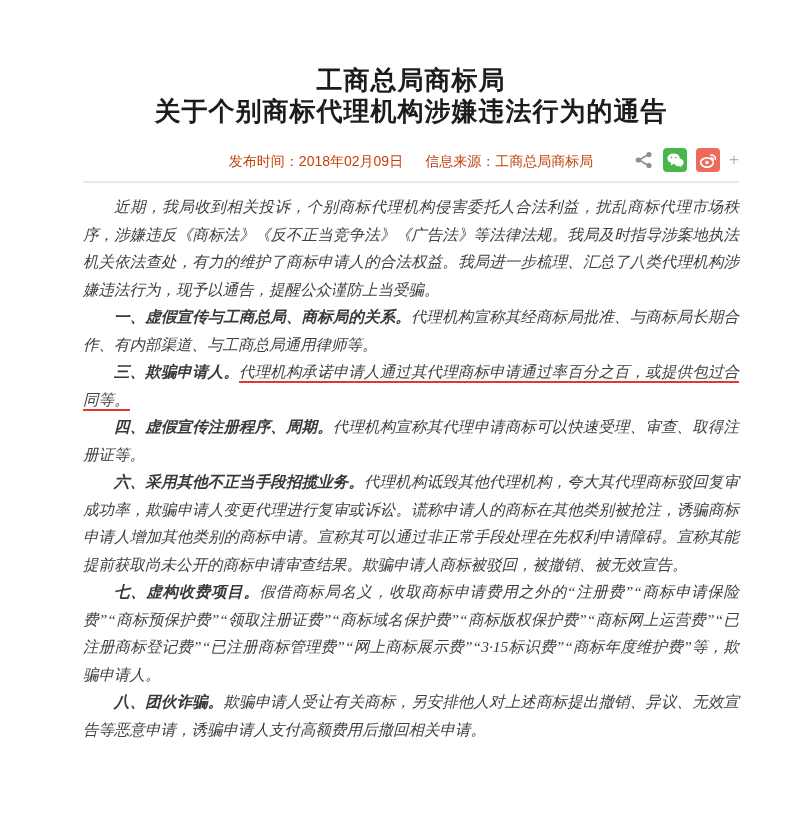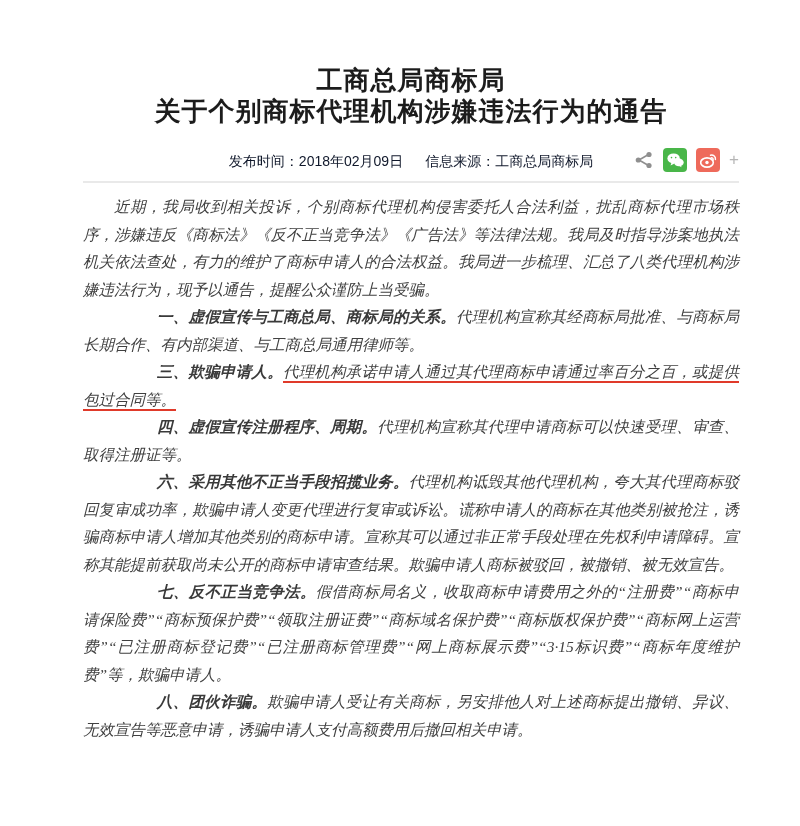"发布时间：2018年02月09日 信息来源：工商总局商标局" .meta-text { color: #0f172a -> #c2410c }
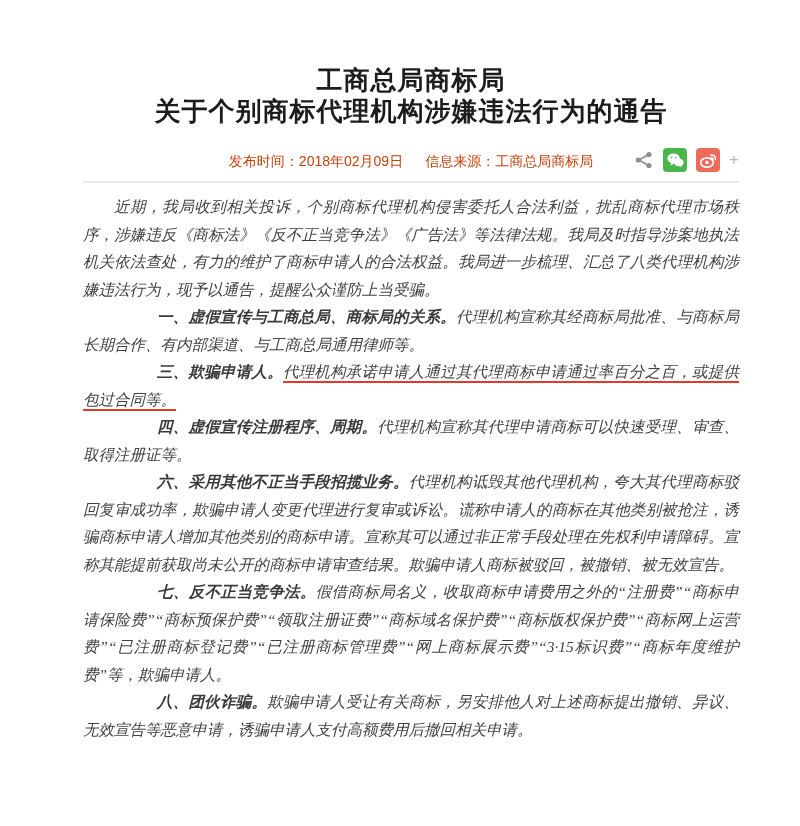"一、虚假宣传与工商总局、商标局的关系。" .article b { margin-left: 43px -> none }
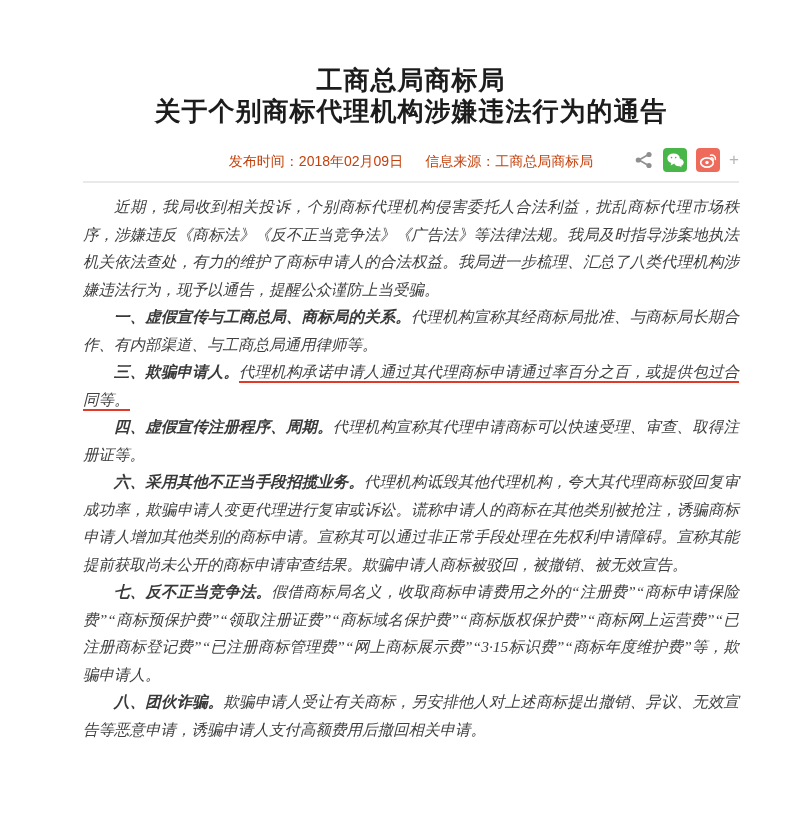"七、反不正当竞争法。" b { text: 反不正当竞争法 -> 虚构收费项目 }
